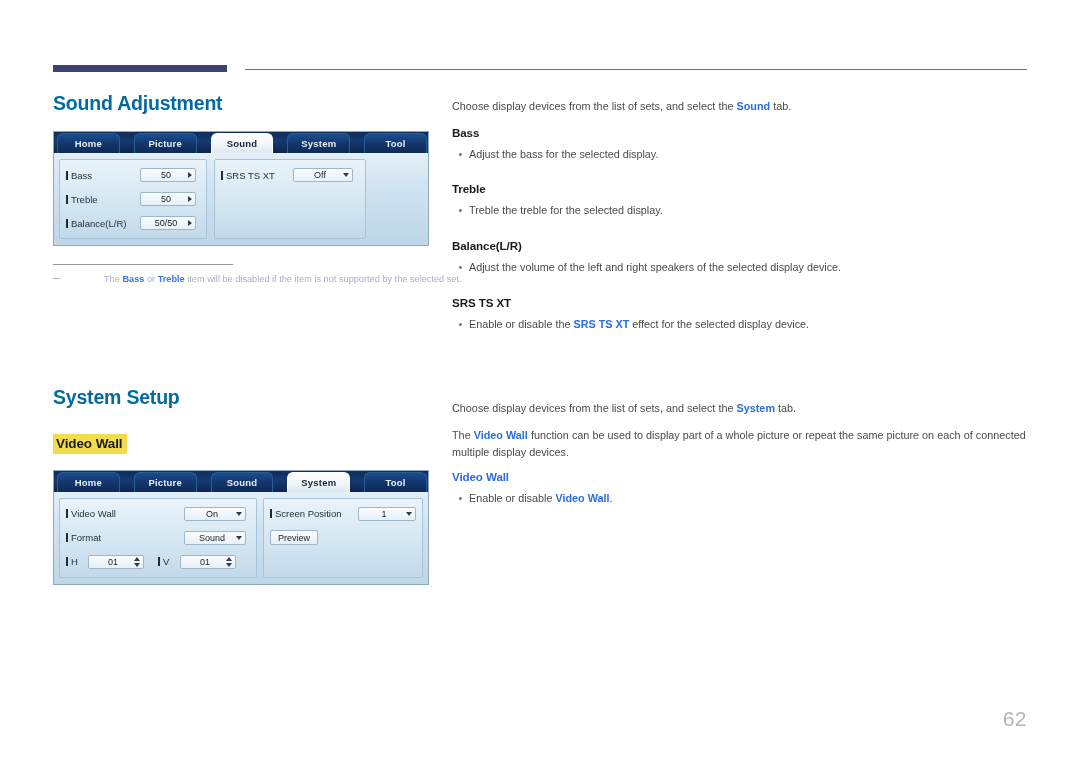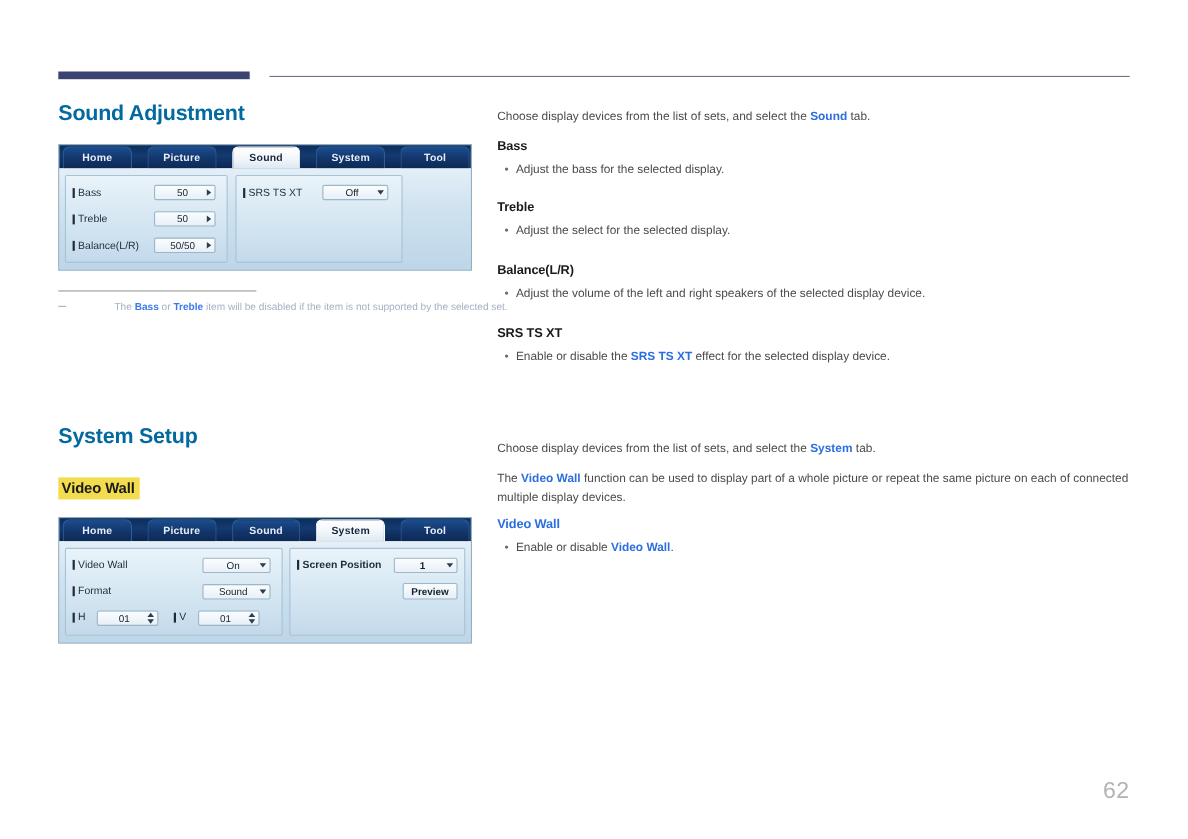"Adjust the select for the" span.bullet-txt { text: Adjust the select -> Treble the treble }
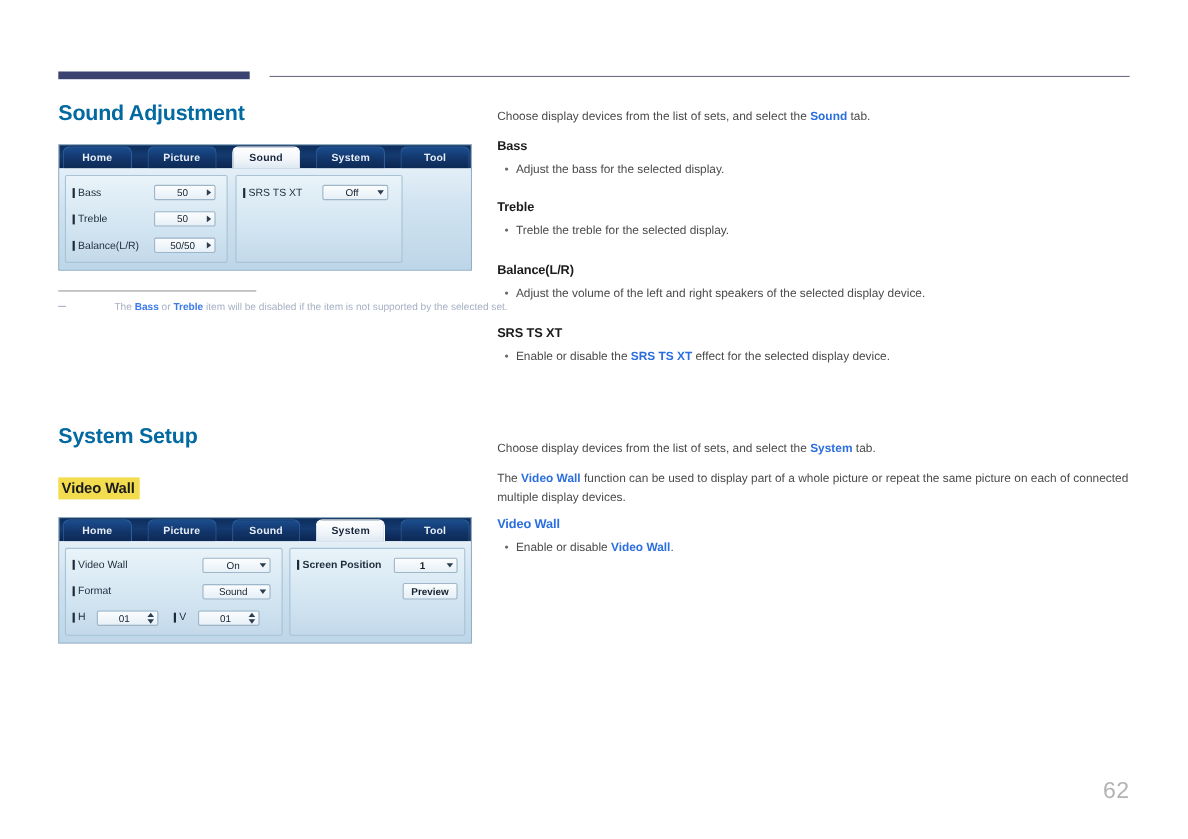"Screen Position" #osd-system .pane-b { font-weight: bold -> none }
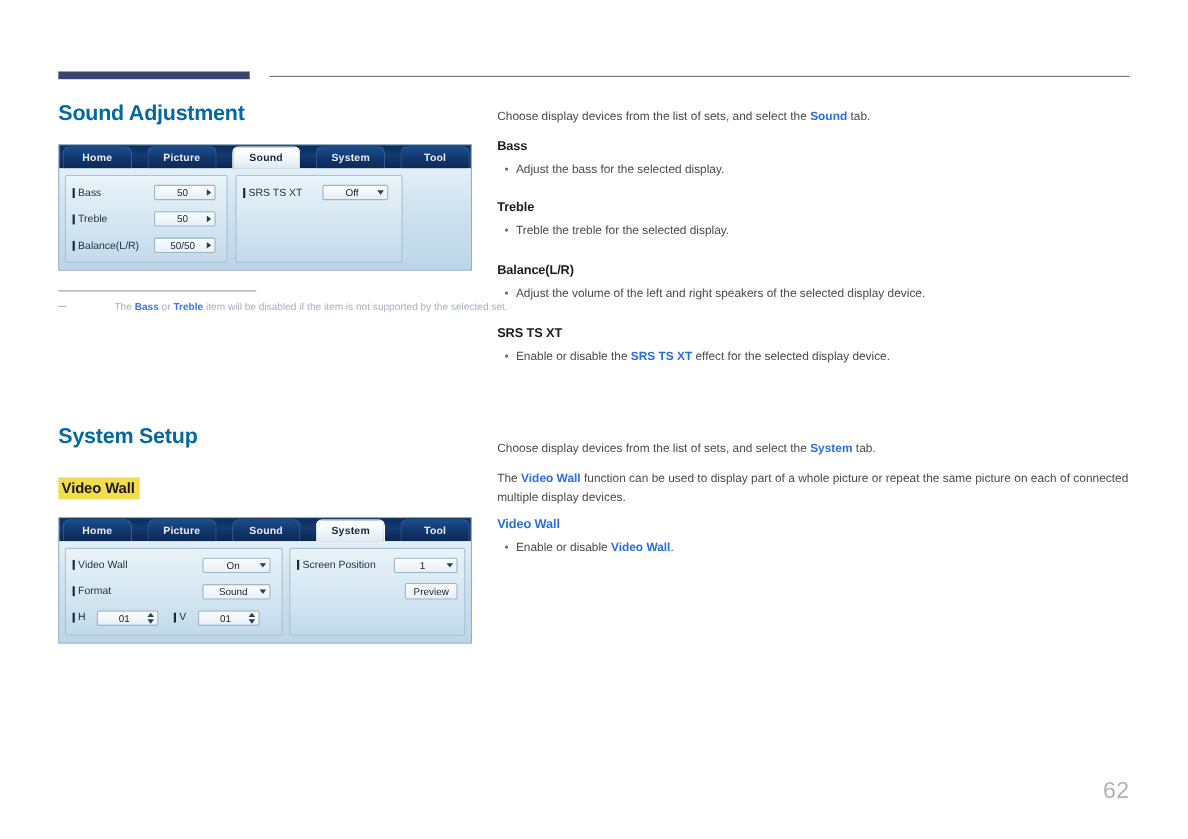"Preview" div.osd-row { justify-content: flex-end -> none }
